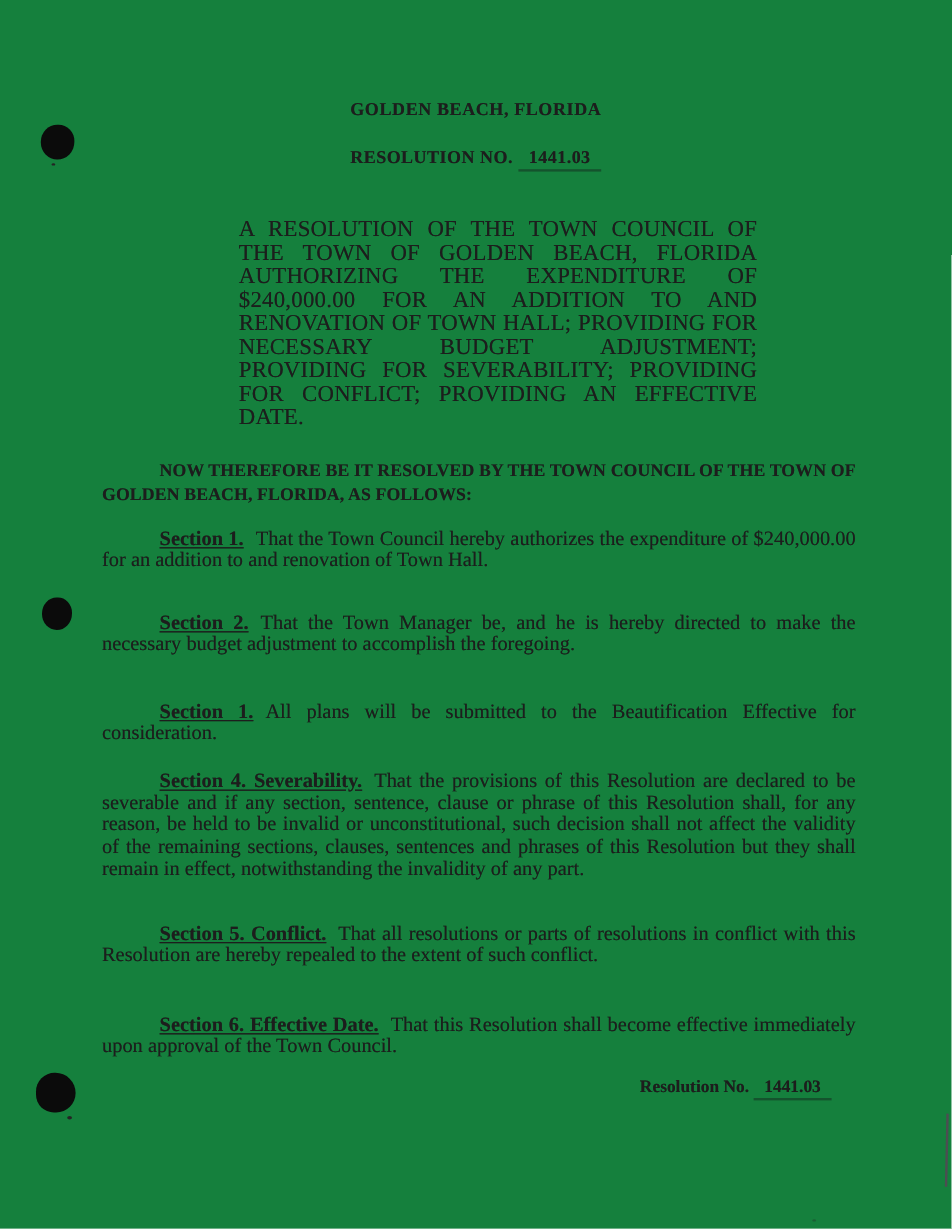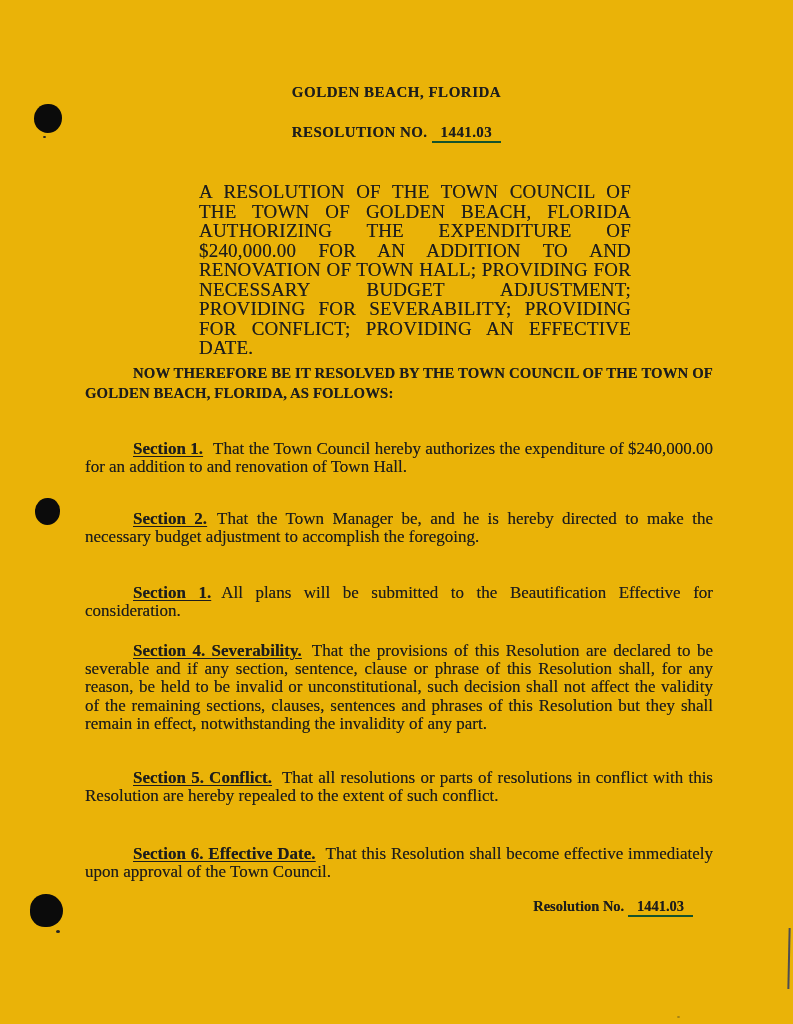"GOLDEN BEACH, FLORIDA" .page { background: #eab308 -> #15803d }
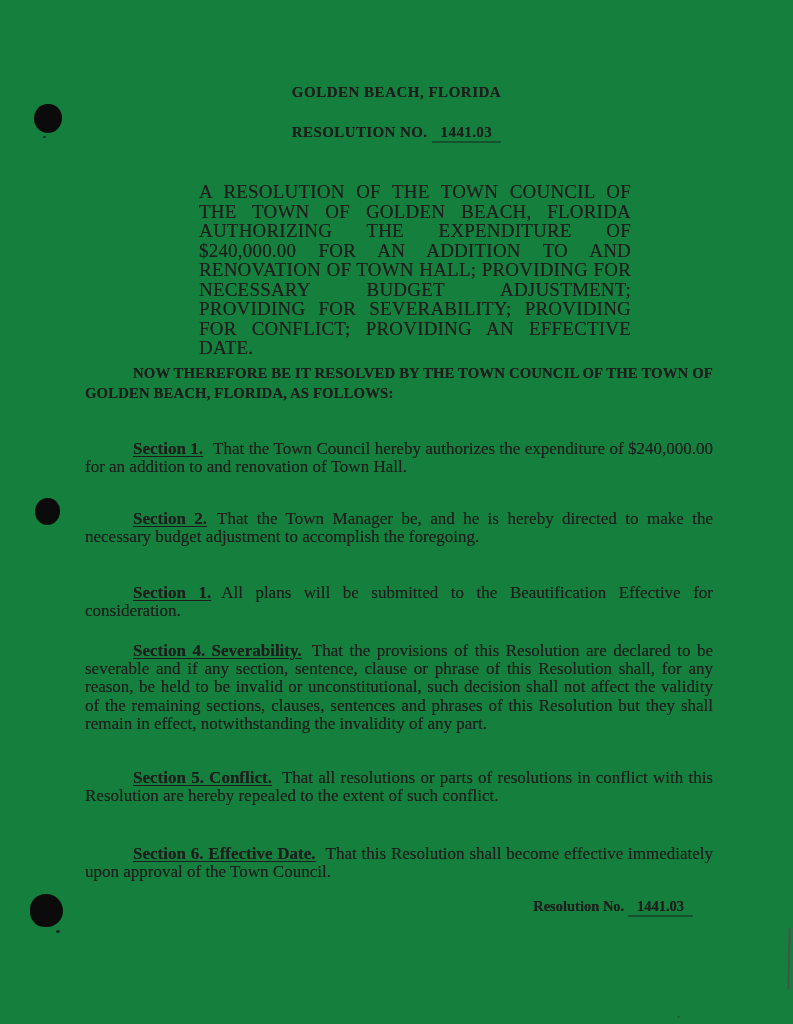"NOW THEREFORE BE IT RESOLVED" .resolved { top: 364px -> 384px }
